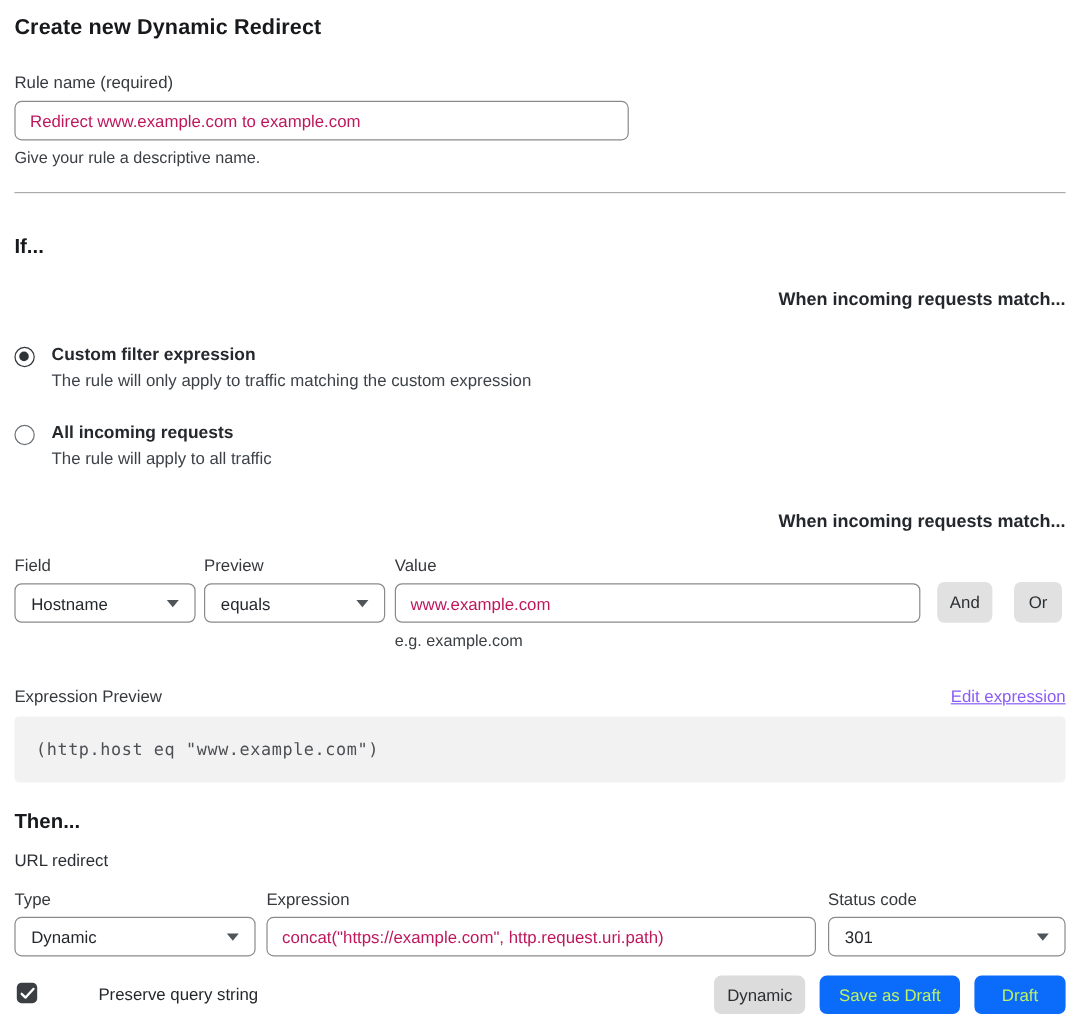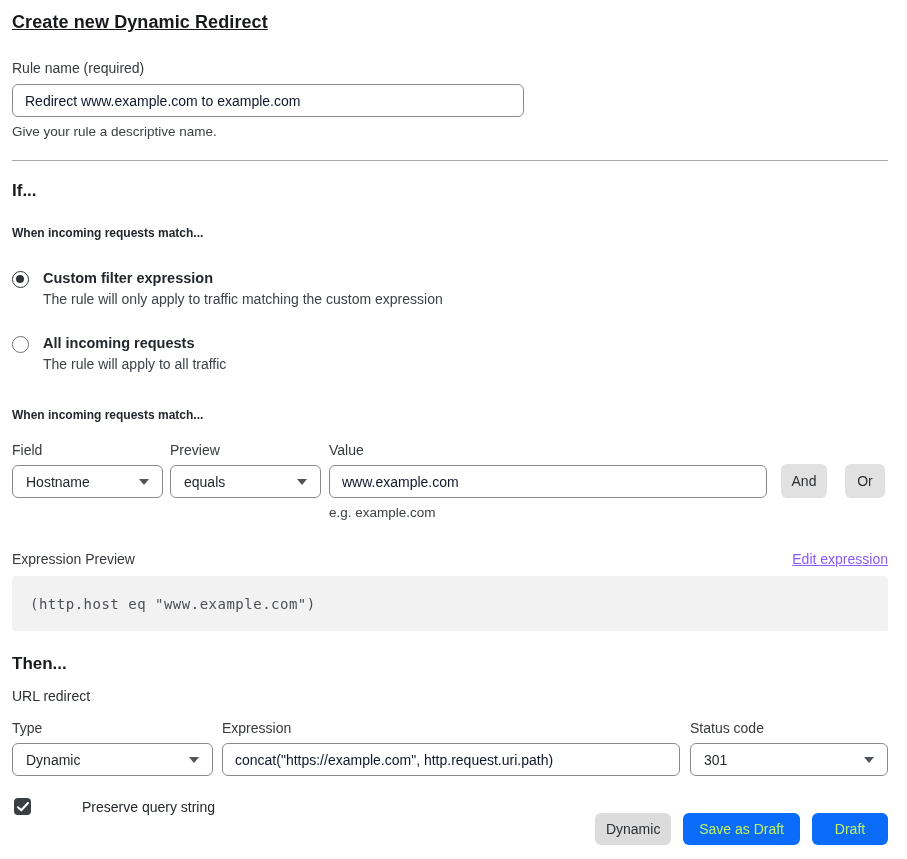"Create new Dynamic Redirect" .page-title { text-decoration: underline -> none }
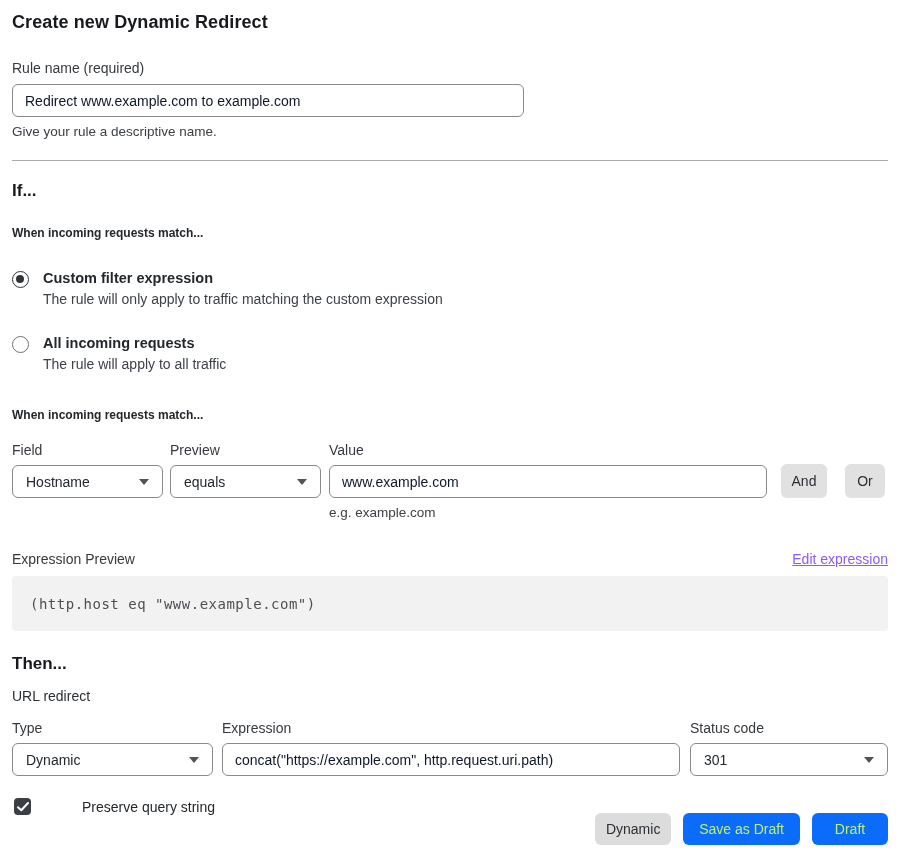"Redirect www.example.com to example.com" .text-input { color: #0f172a -> #be185d }
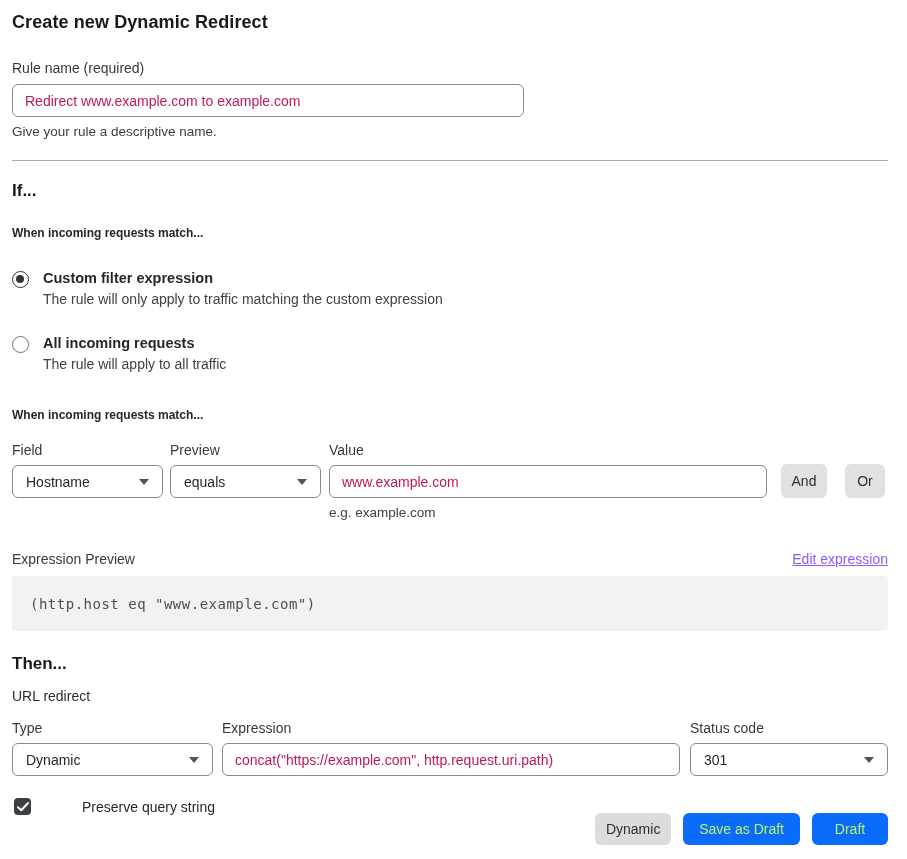"If..." .h-if { margin-top: 20px -> 35px }
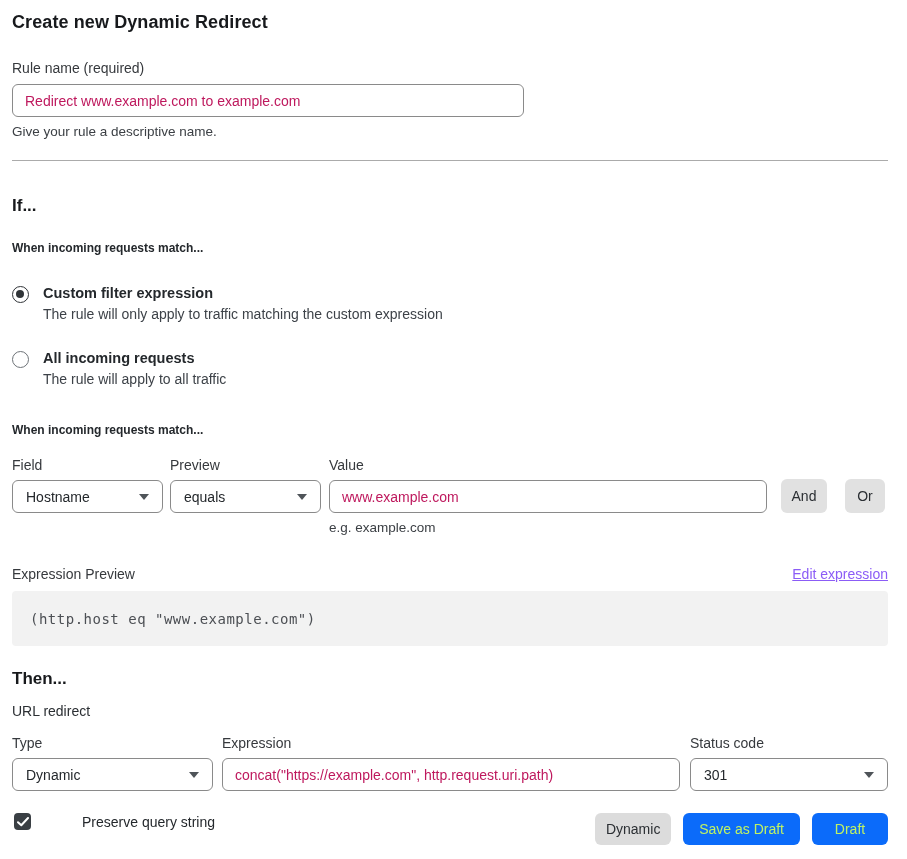"When incoming requests match..." .h-match { font-size: 12px -> 15px; text-align: none -> right }
